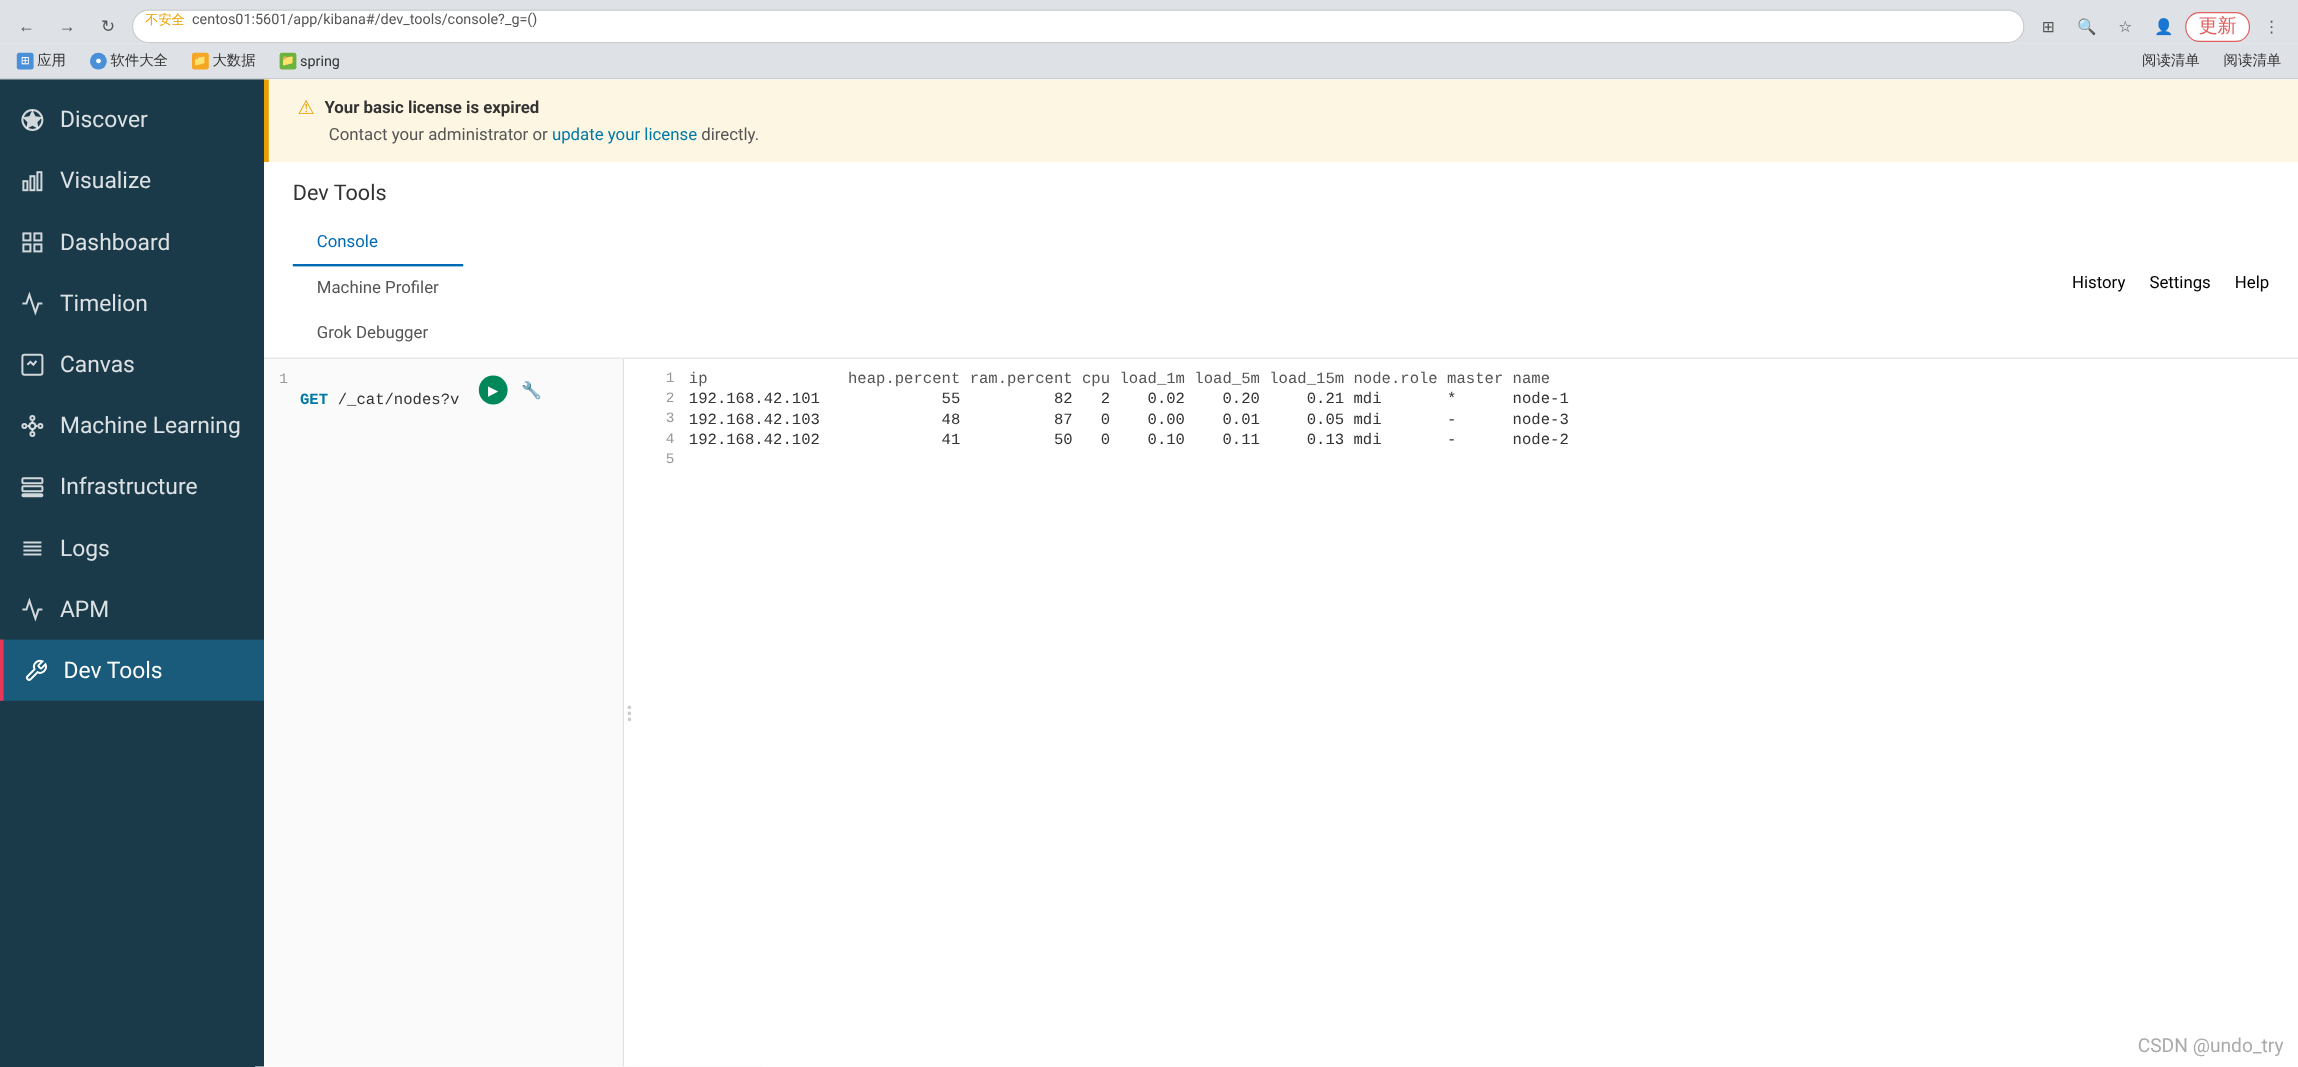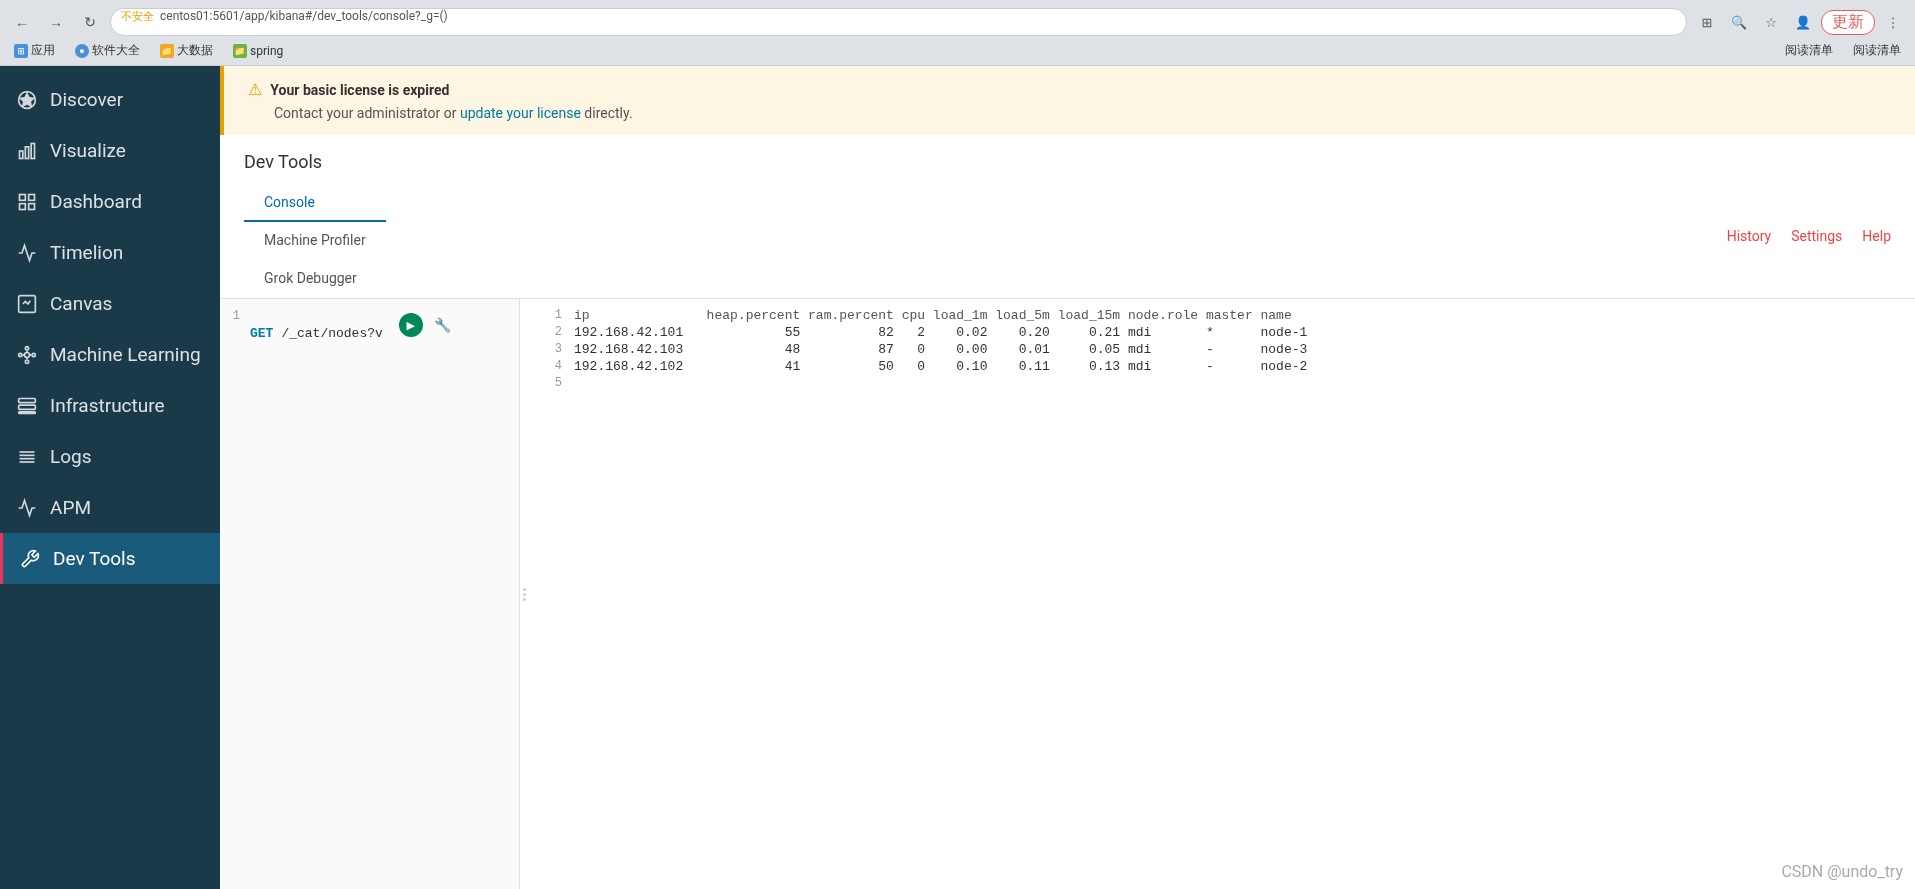"History" .devtools-action-link { color: #ef4444 -> #000000 }
